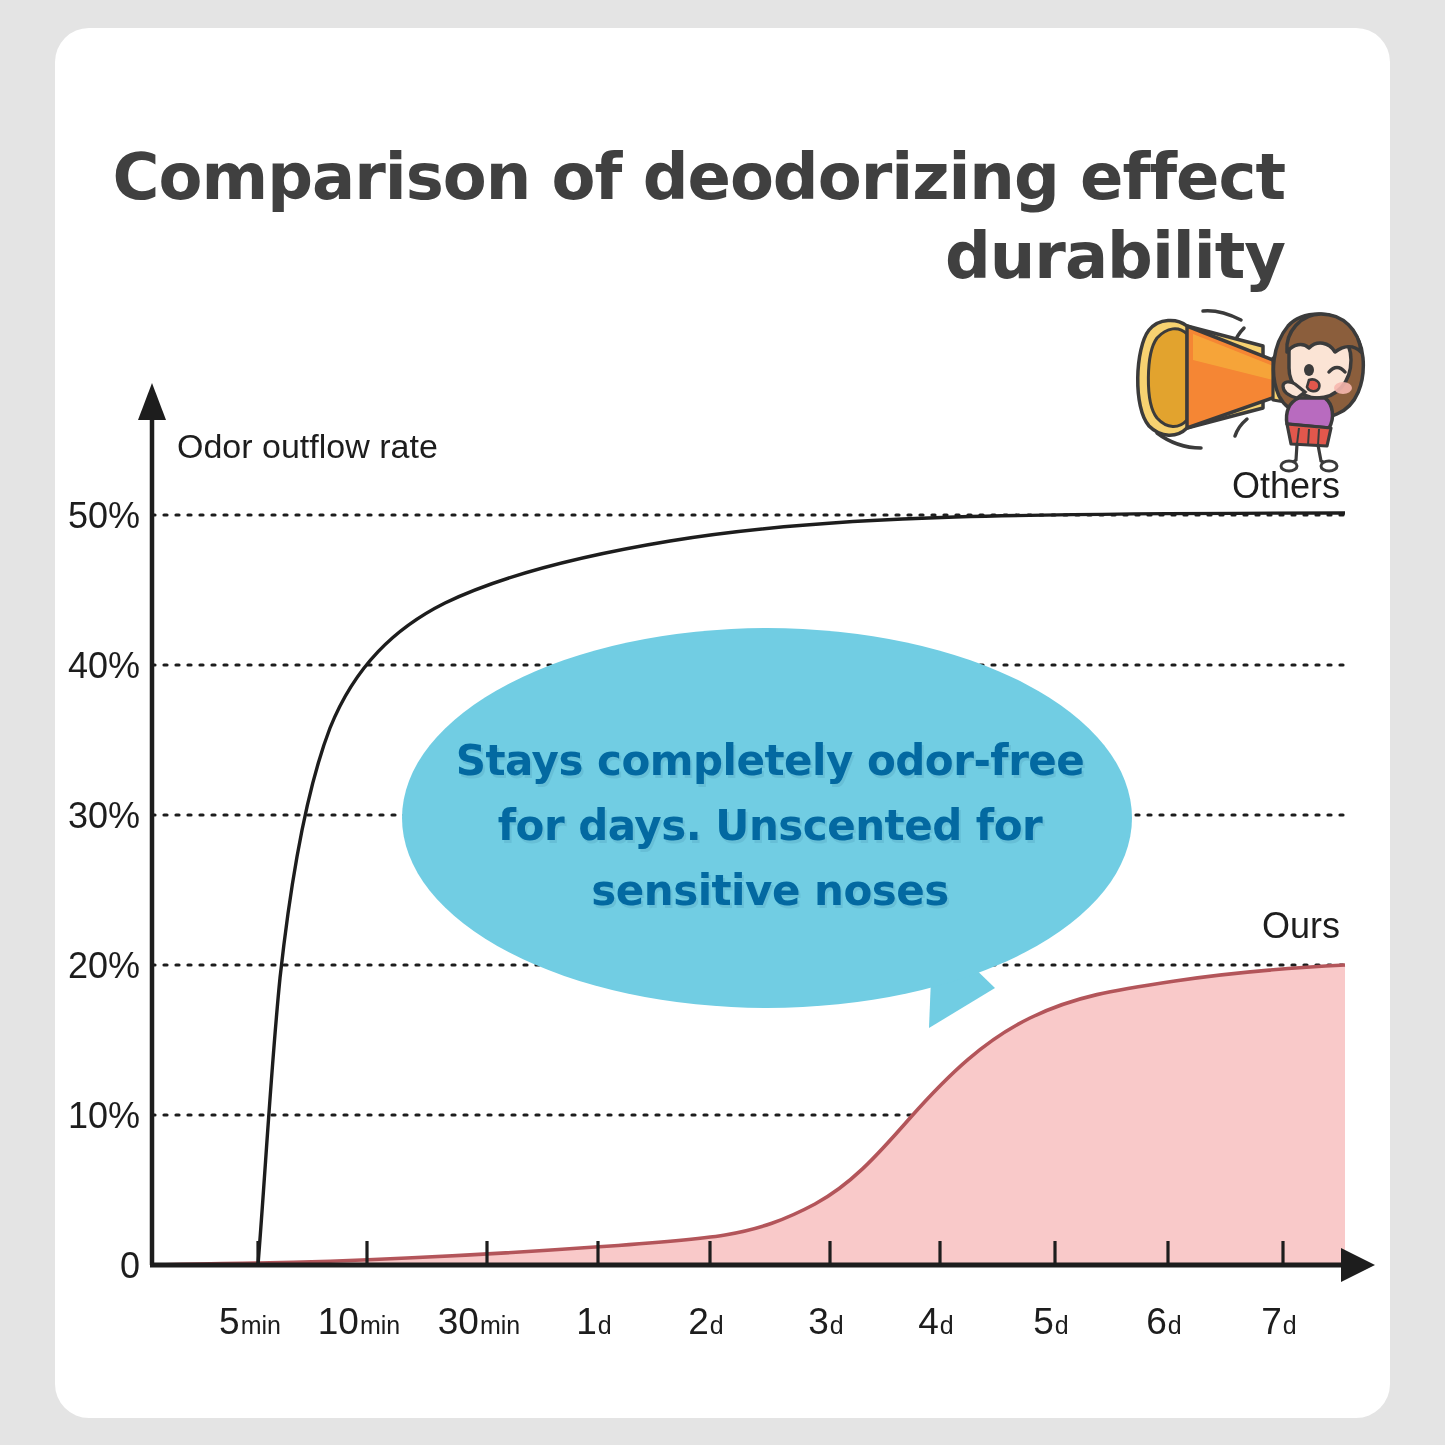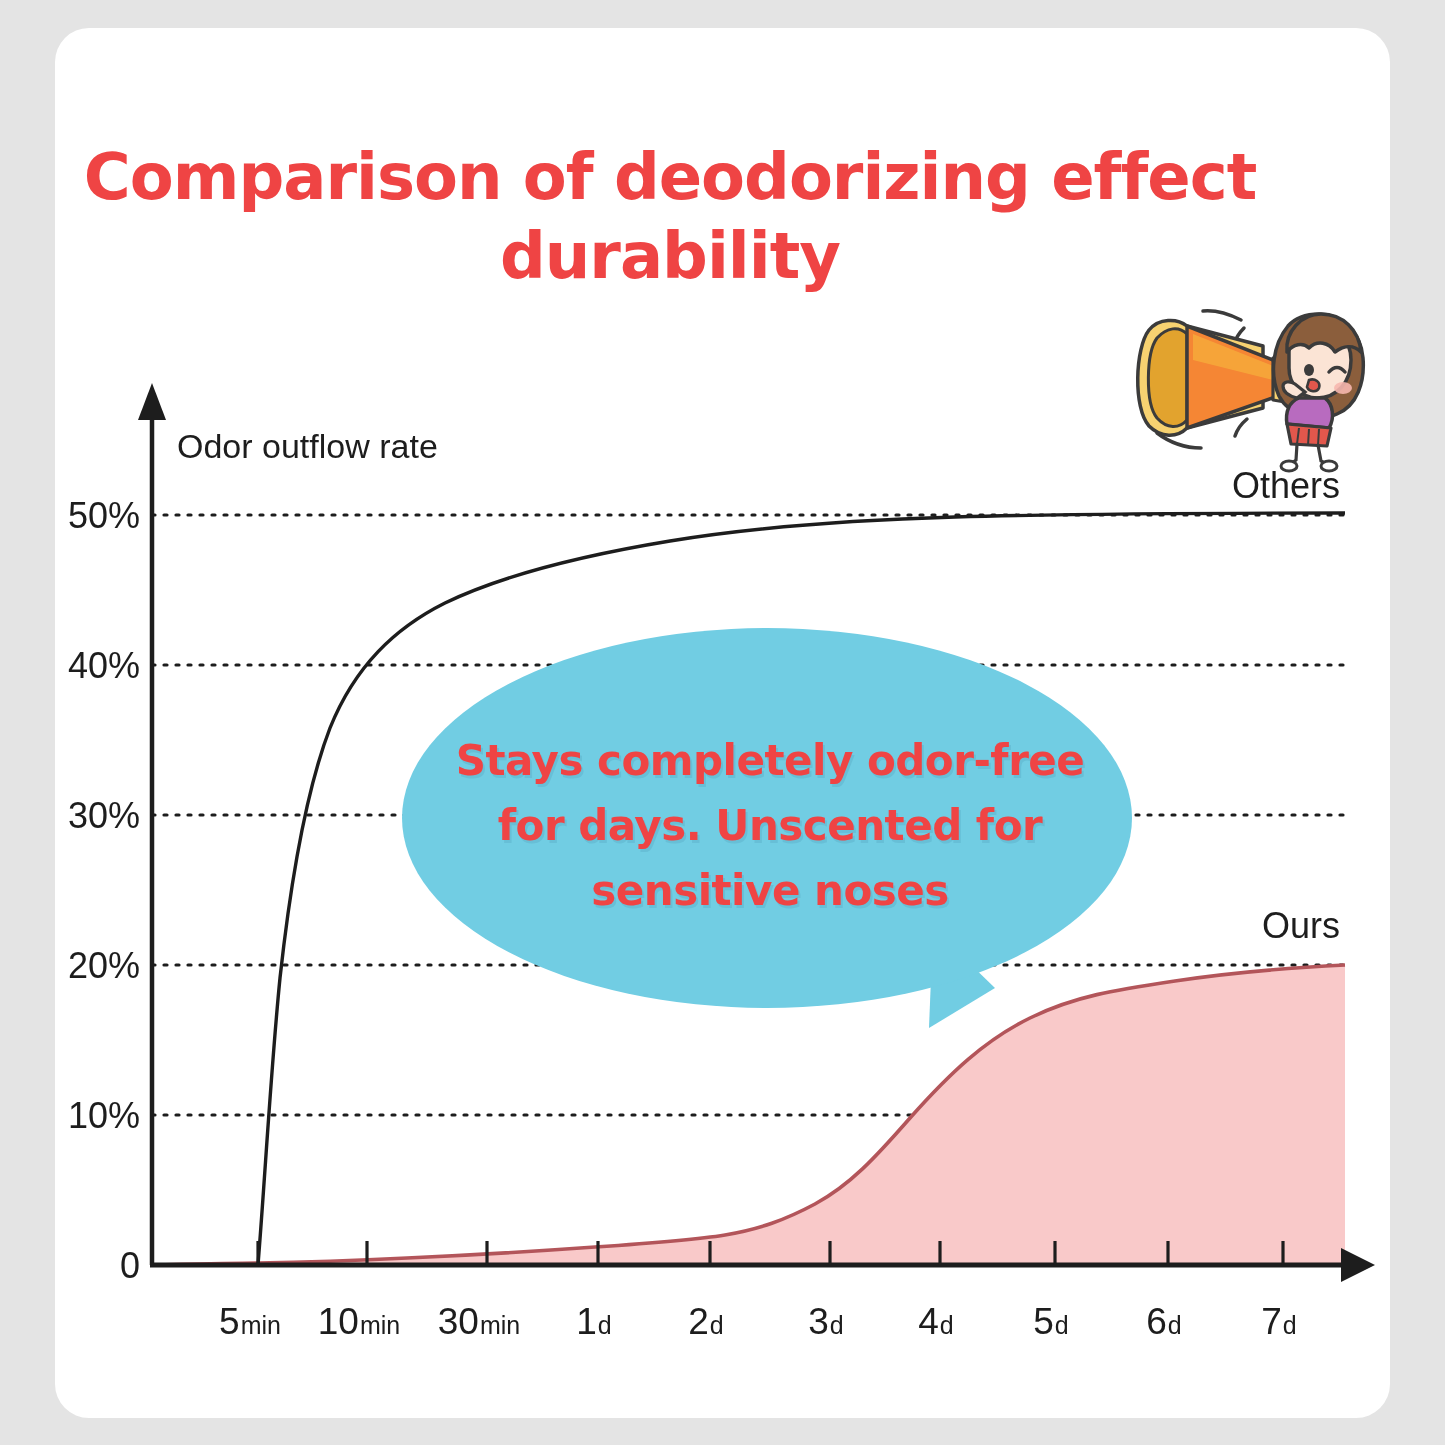"Comparison of deodorizing effect" #title { color: #ef4444 -> #404040; text-align: center -> right }
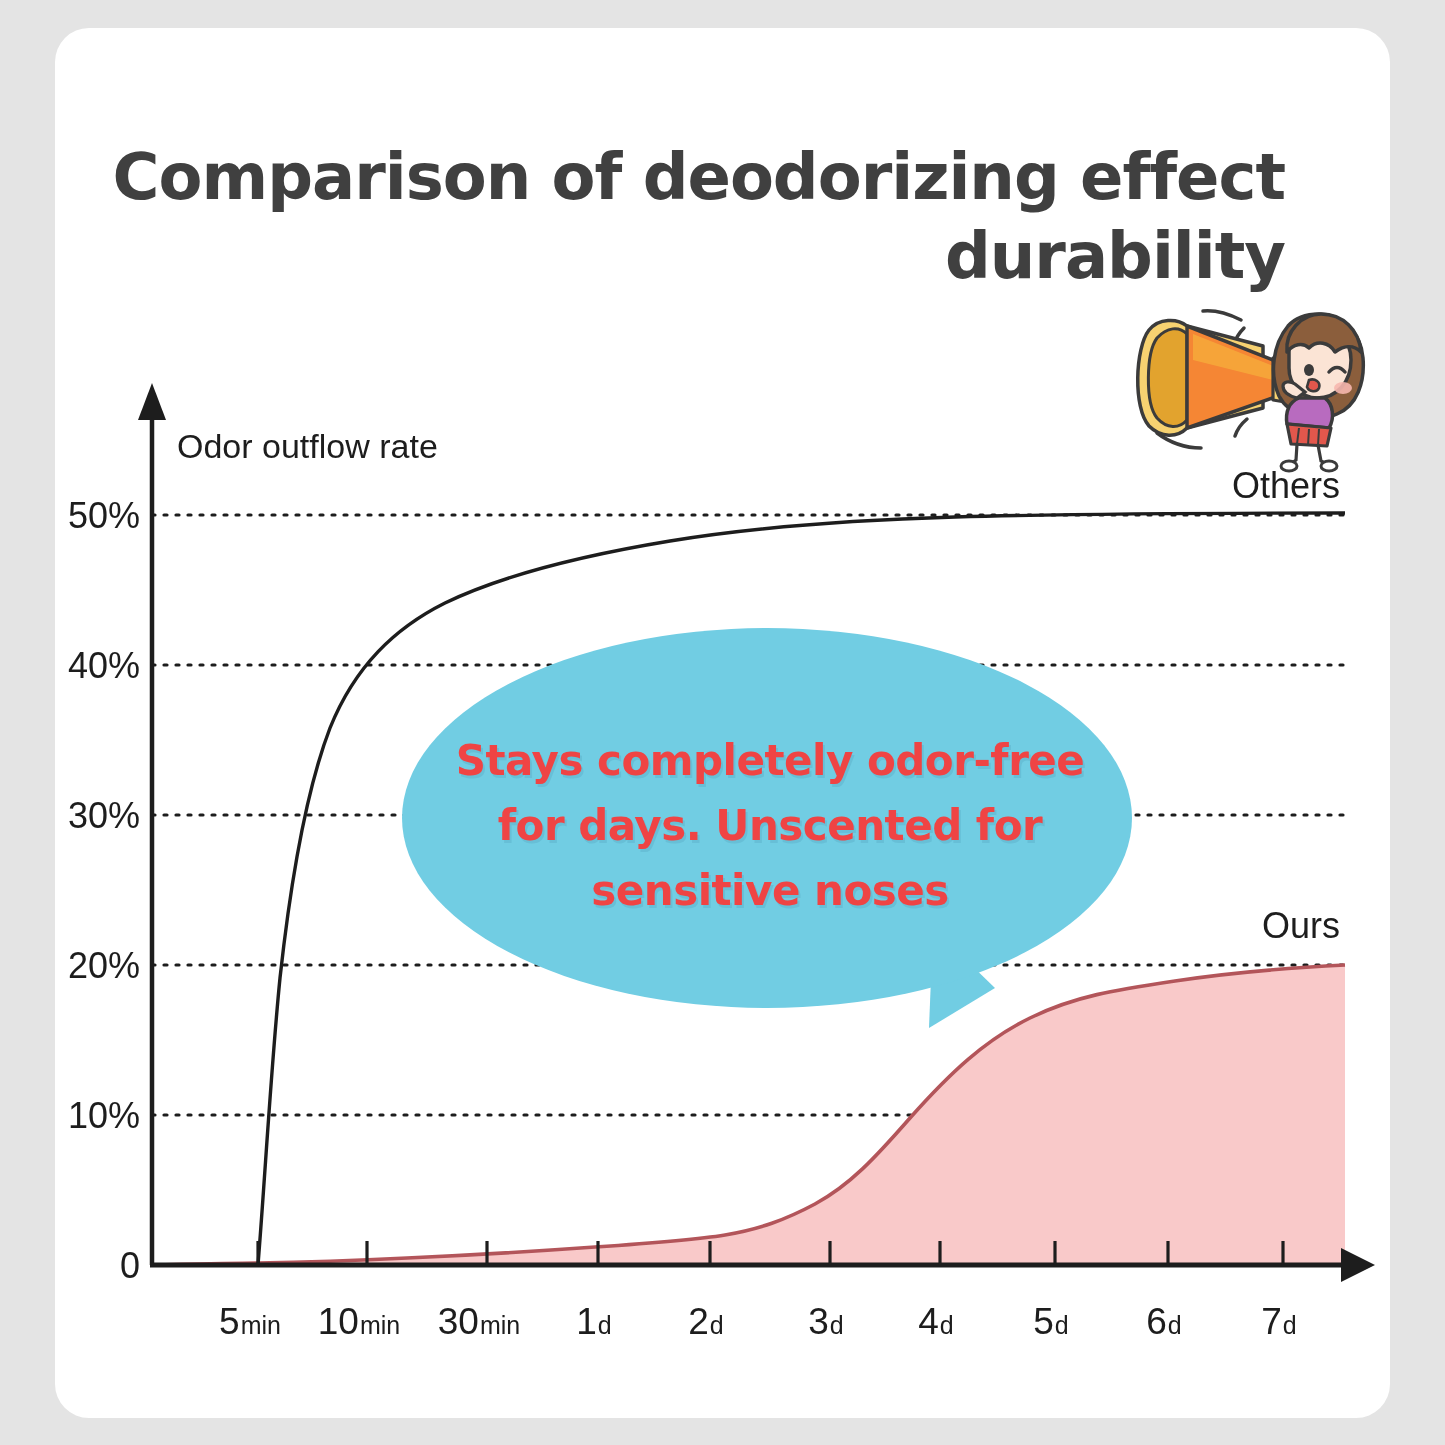"Stays completely odor-free for days." #bubble-text { color: #ef4444 -> #0369a1 }
